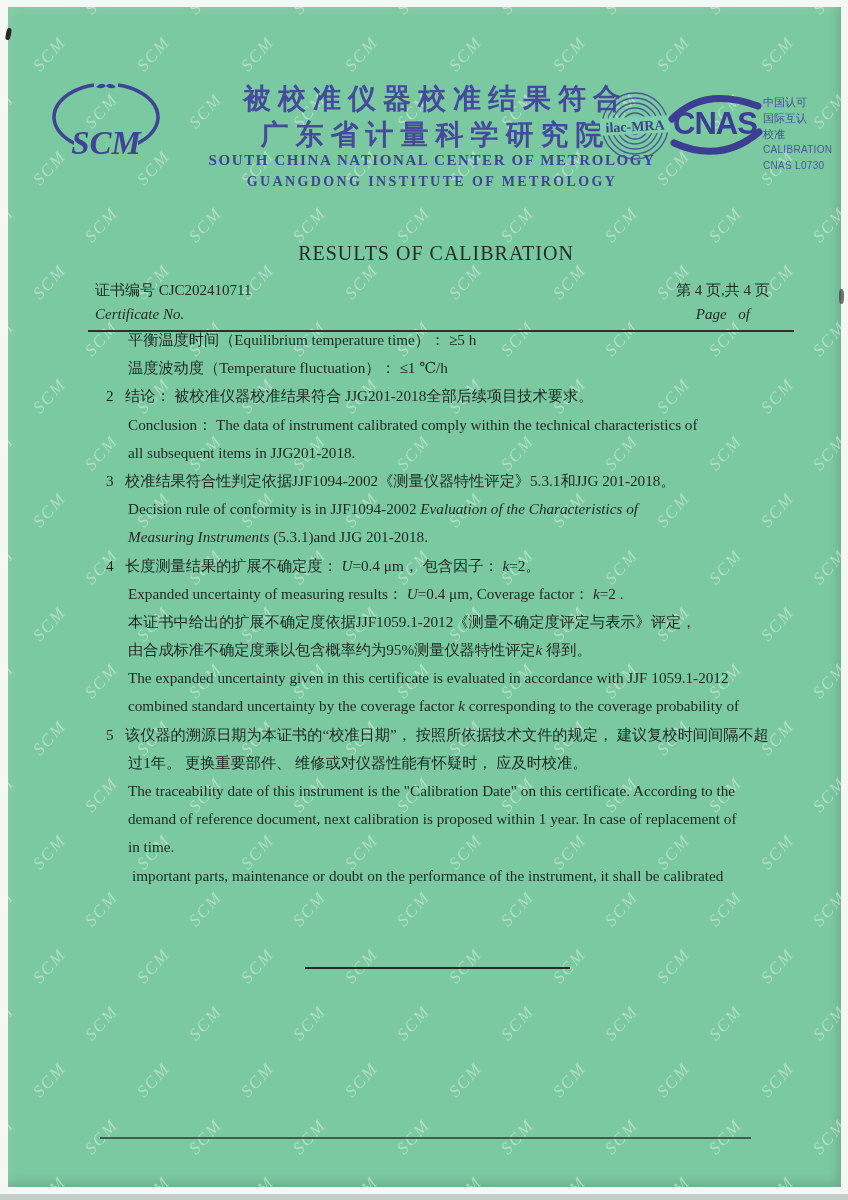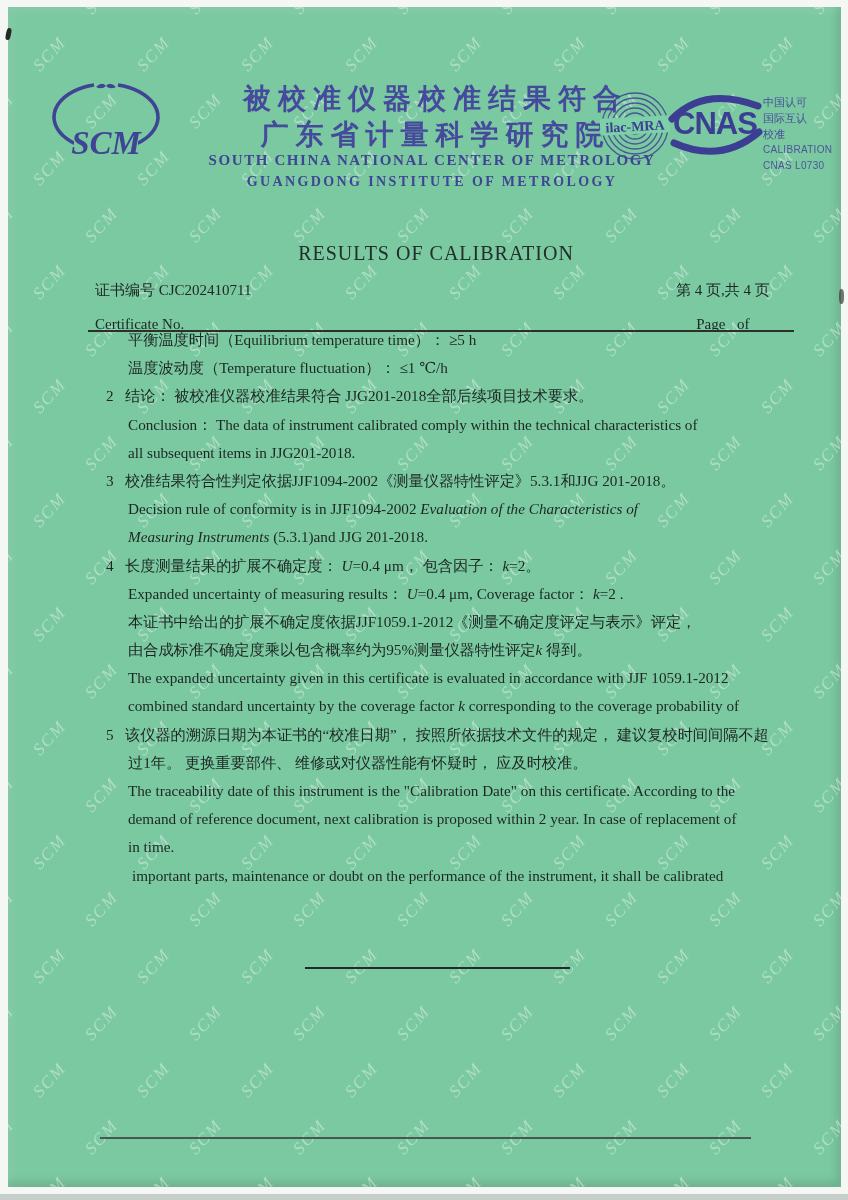"Certificate No." .meta .l2 { font-style: none -> italic; margin-top: 16px -> 6px }
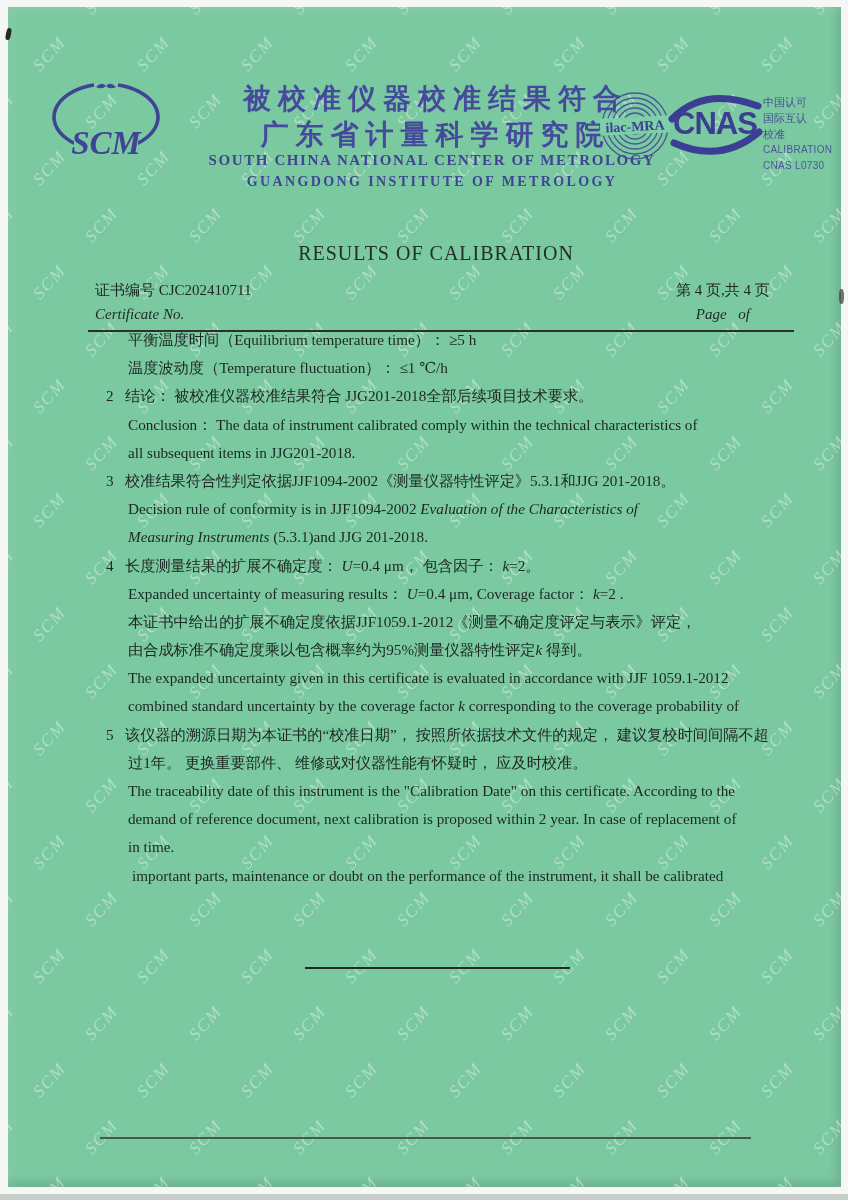"demand of reference document, next" span { text: 2 -> 1 }
